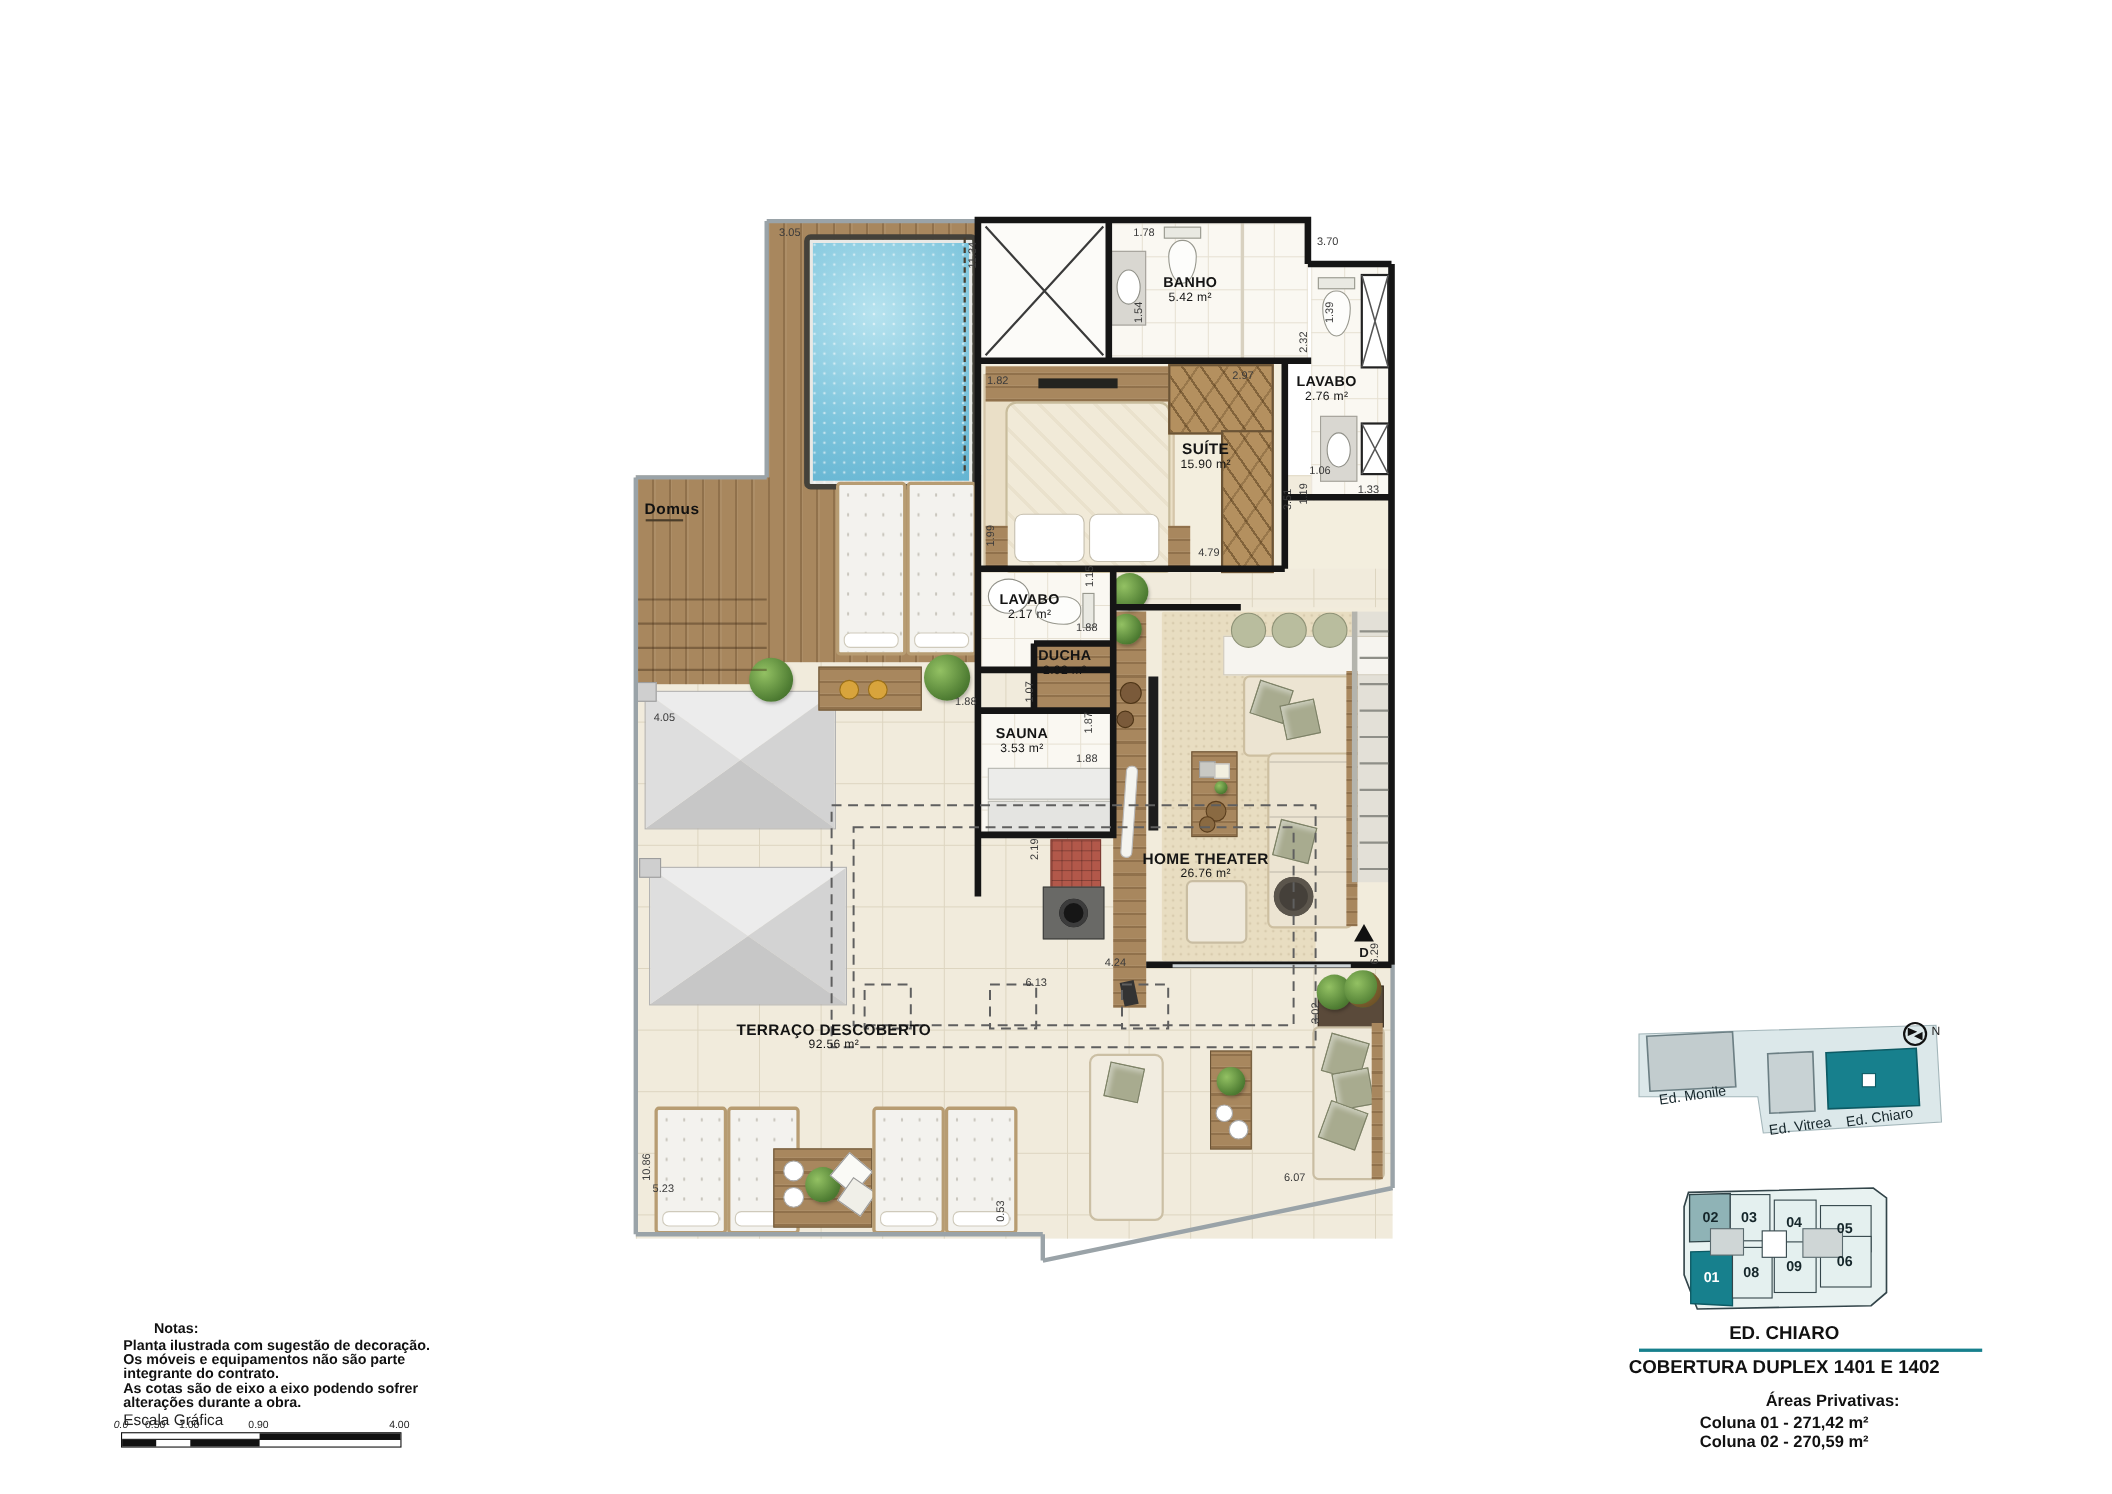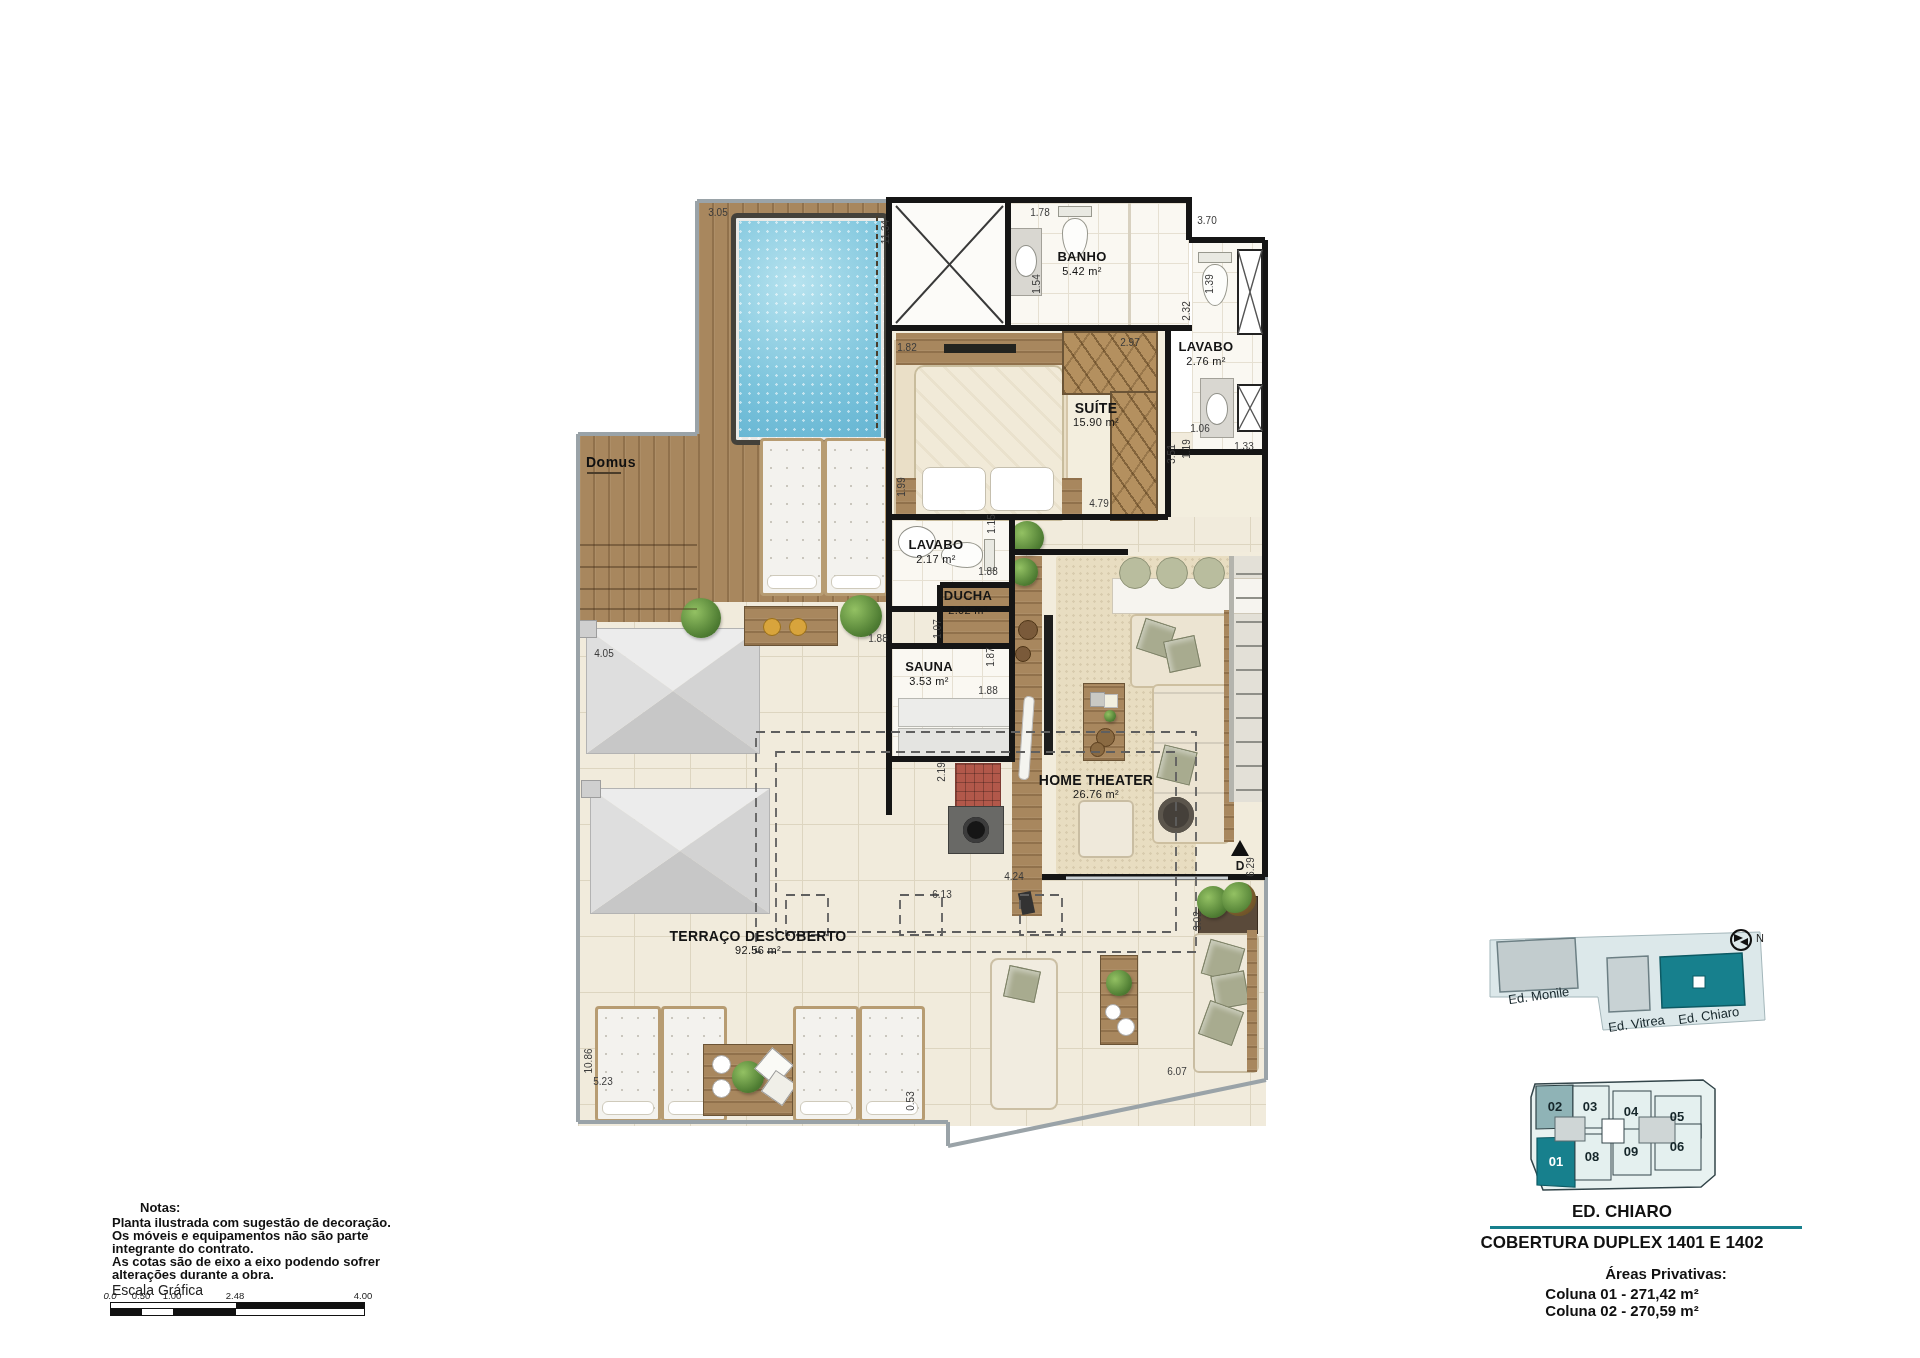"2.48" span.tickl { text: 2.48 -> 0.90 }
